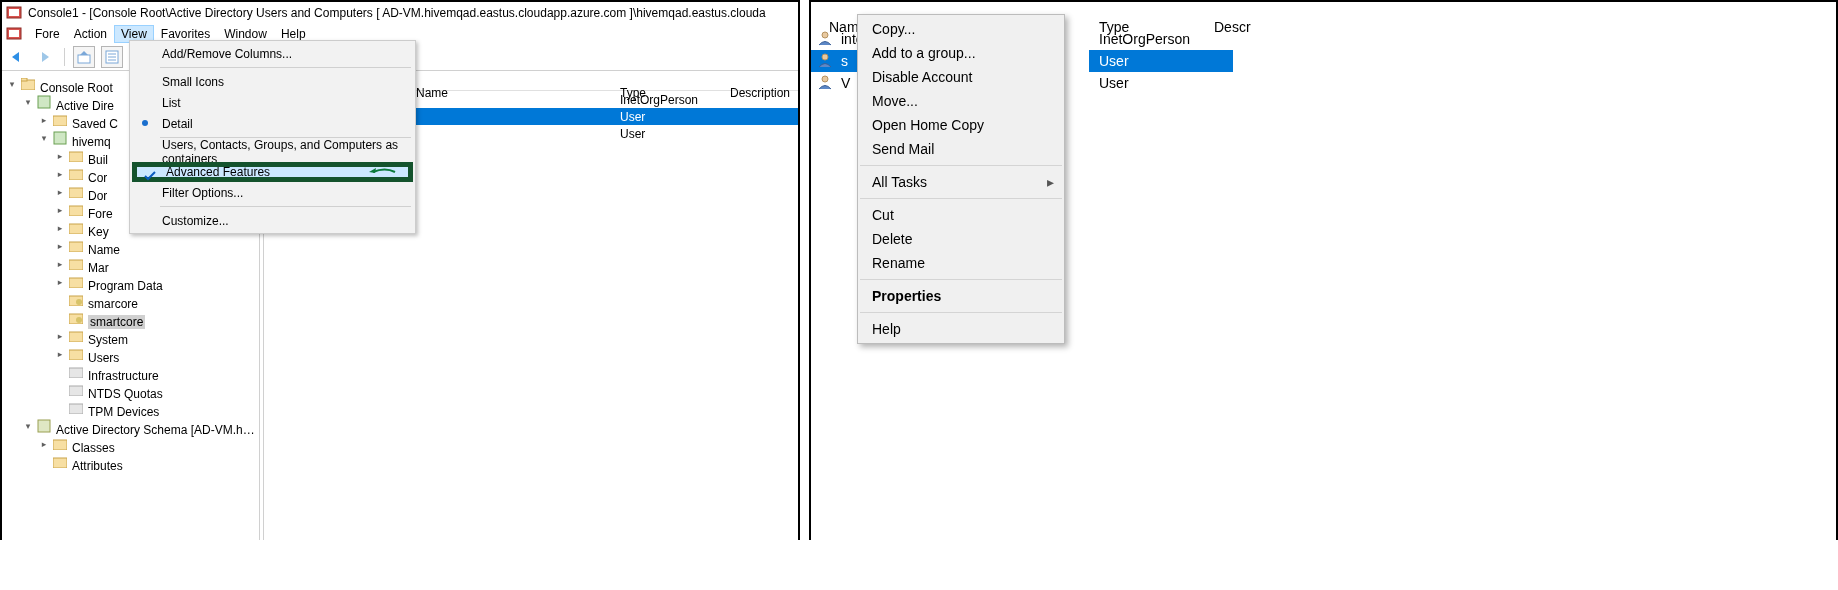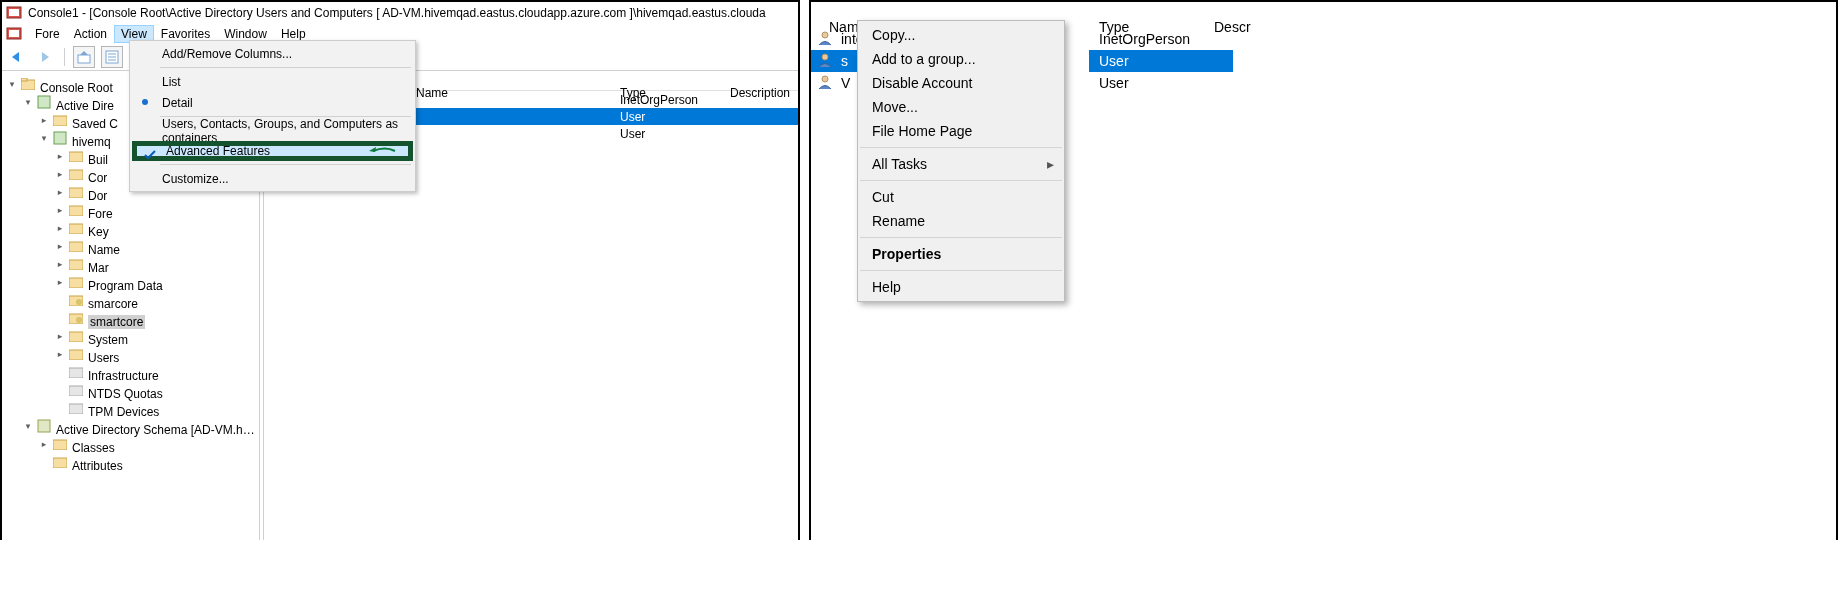"Copy..." .ctx { top: 18px -> 12px }
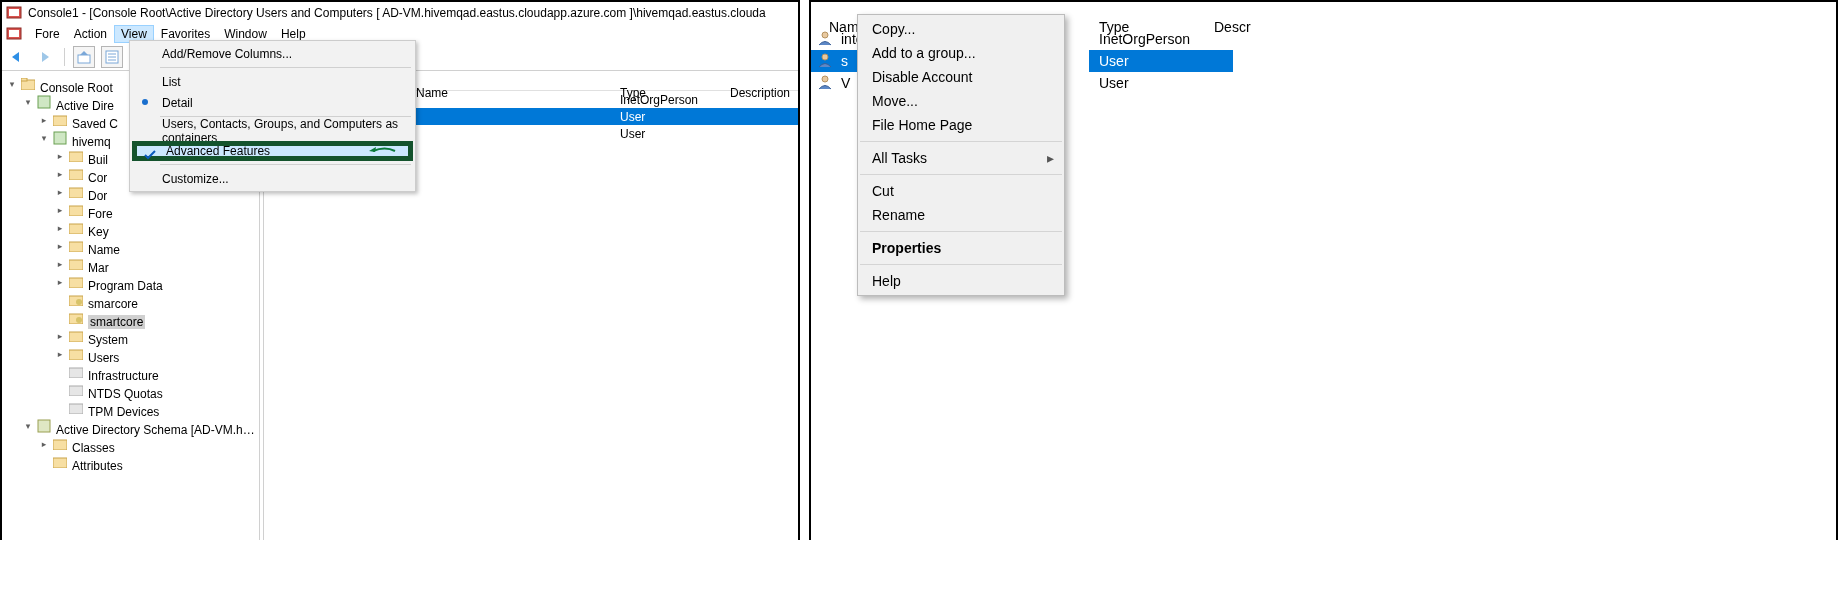"Small Icons" div.dd-item { html: none -> <div>Small Icons</div> }
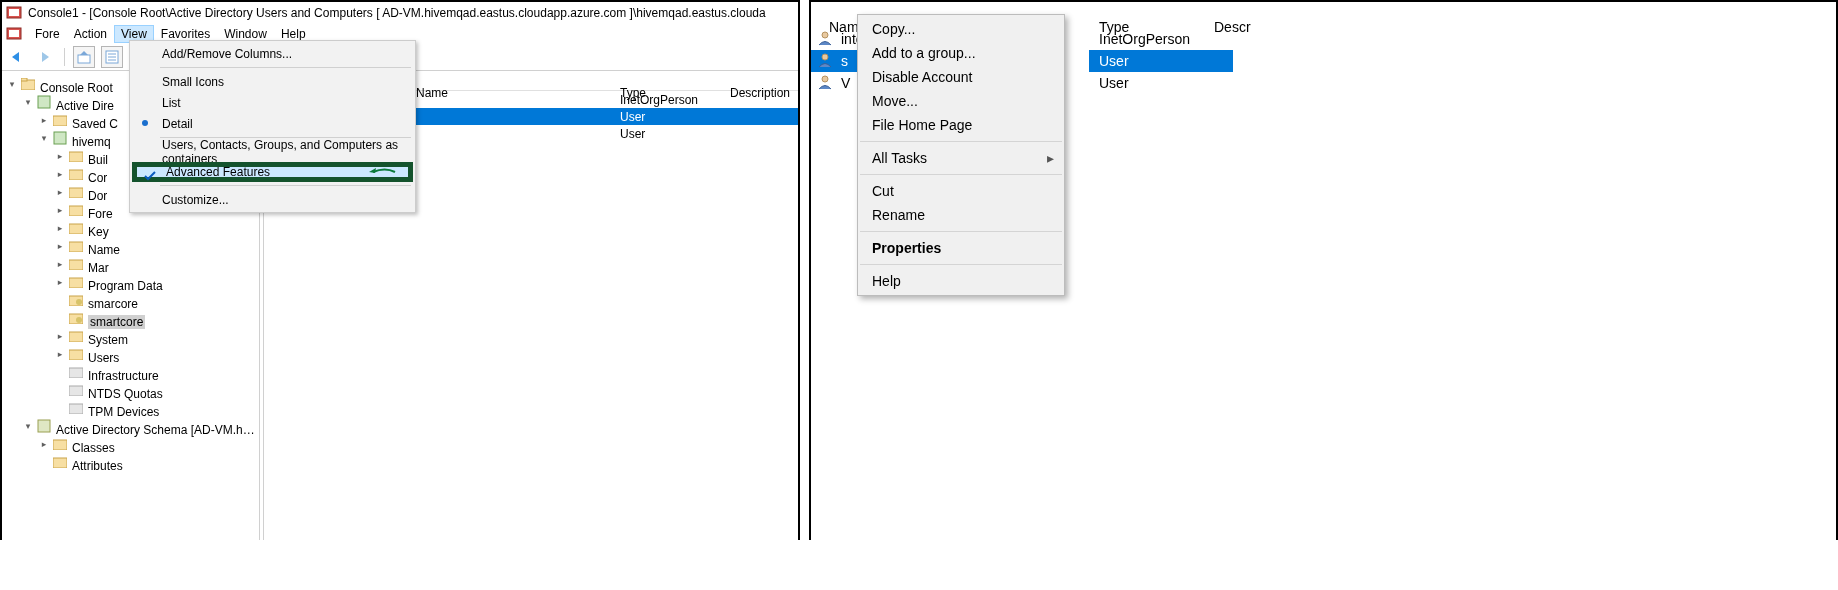"File Home Page" div.ctx-item { text: File Home Page -> Open Home Copy }
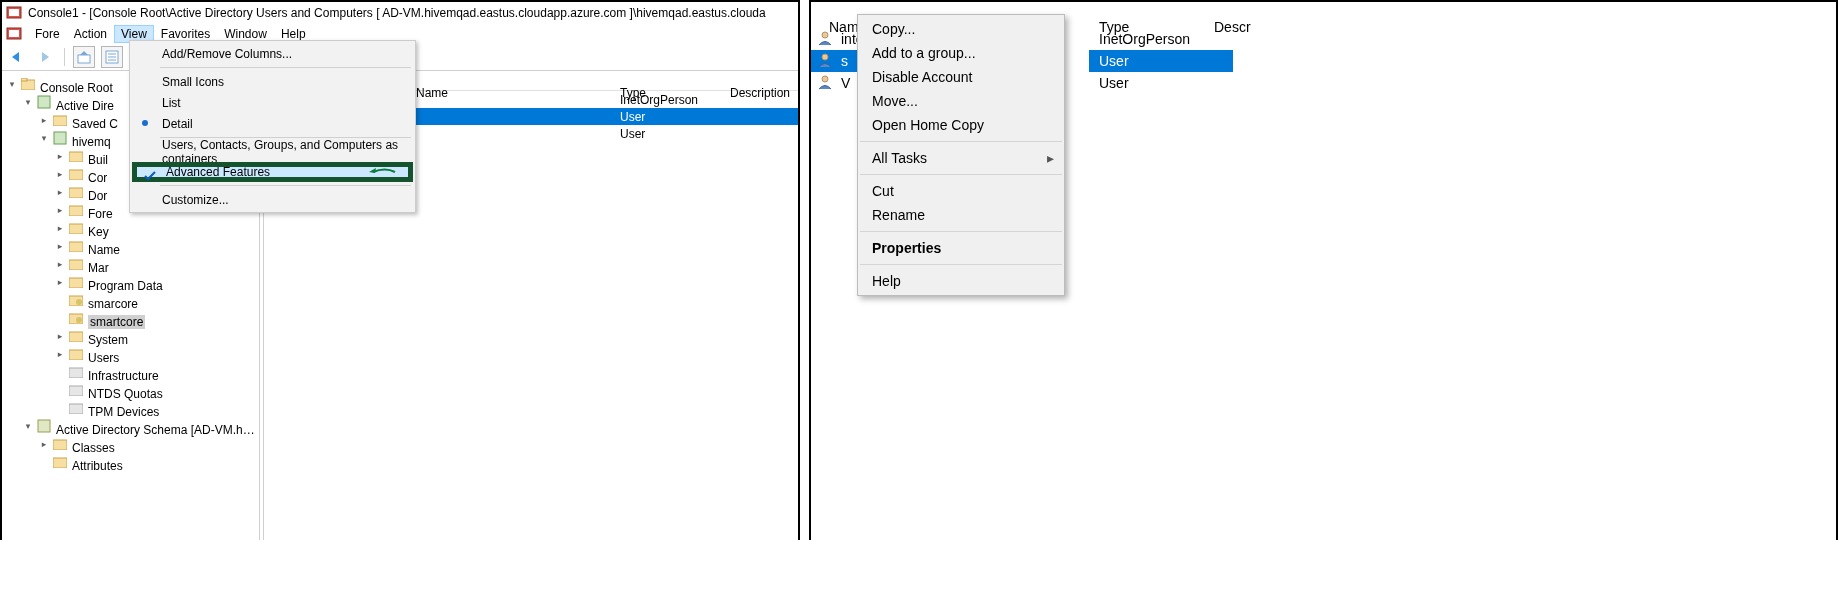"Send Mail" div.ctx-item { html: none -> <div>Send Mail</div> }
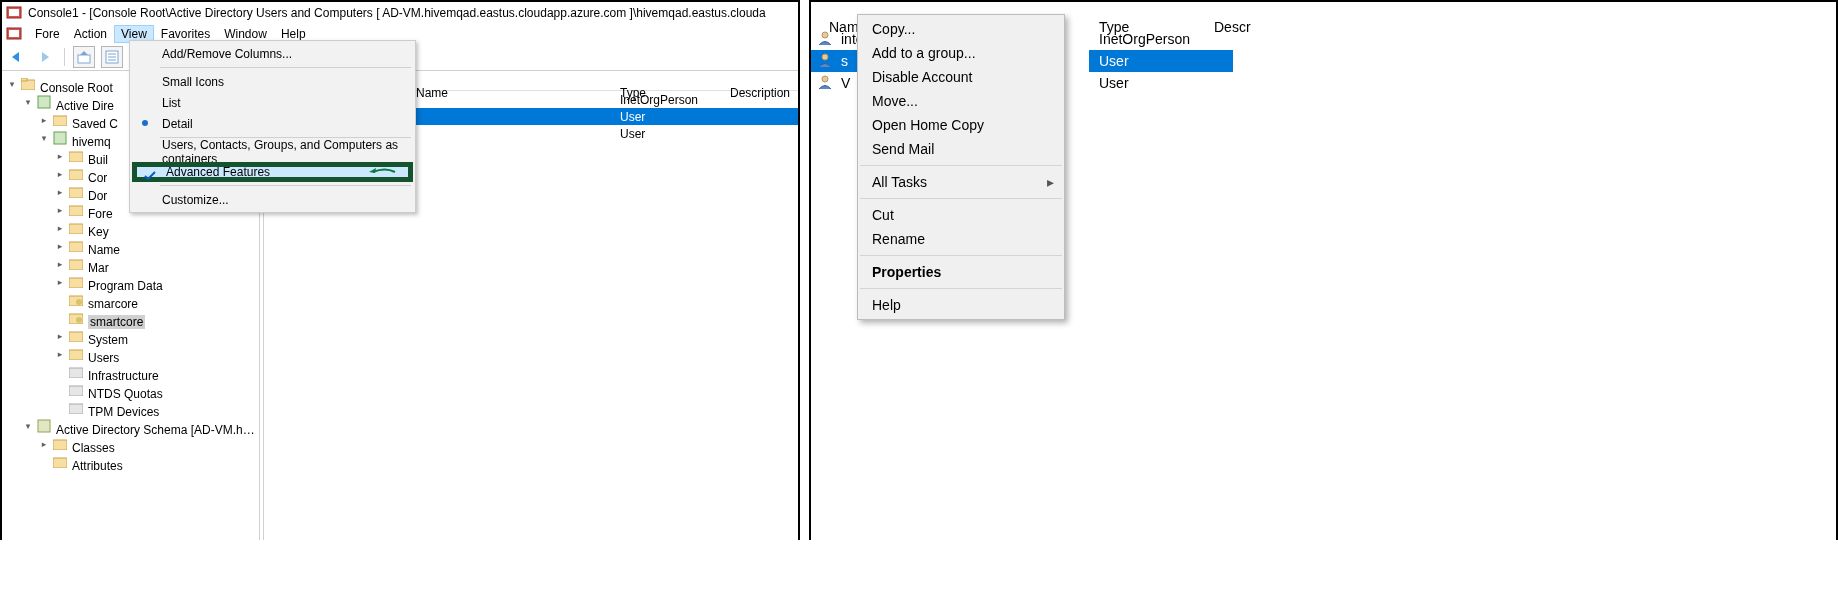"Filter Options..." div.dd-item { html: none -> <div>Filter Options...</div> }
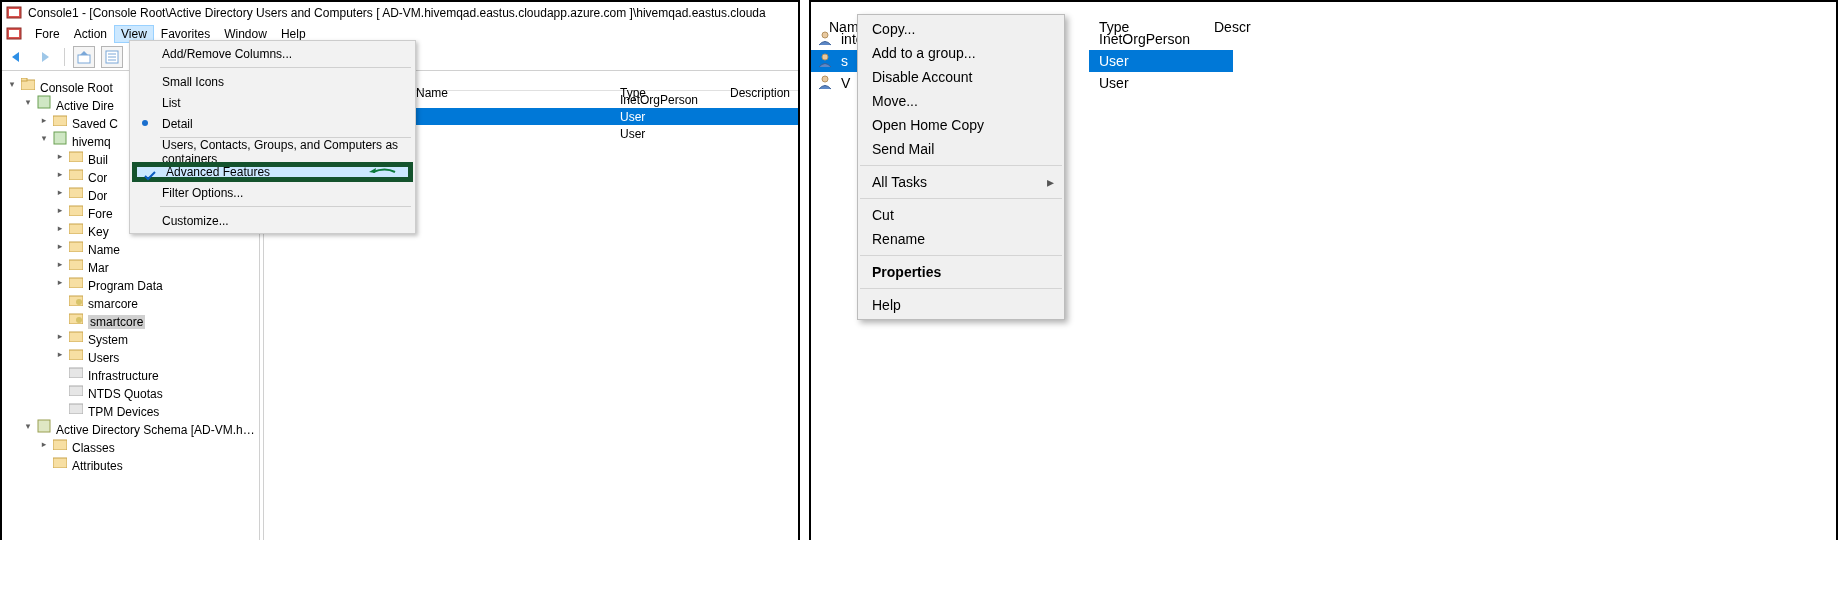"Delete" div.ctx-item { html: none -> <div>Delete</div> }
